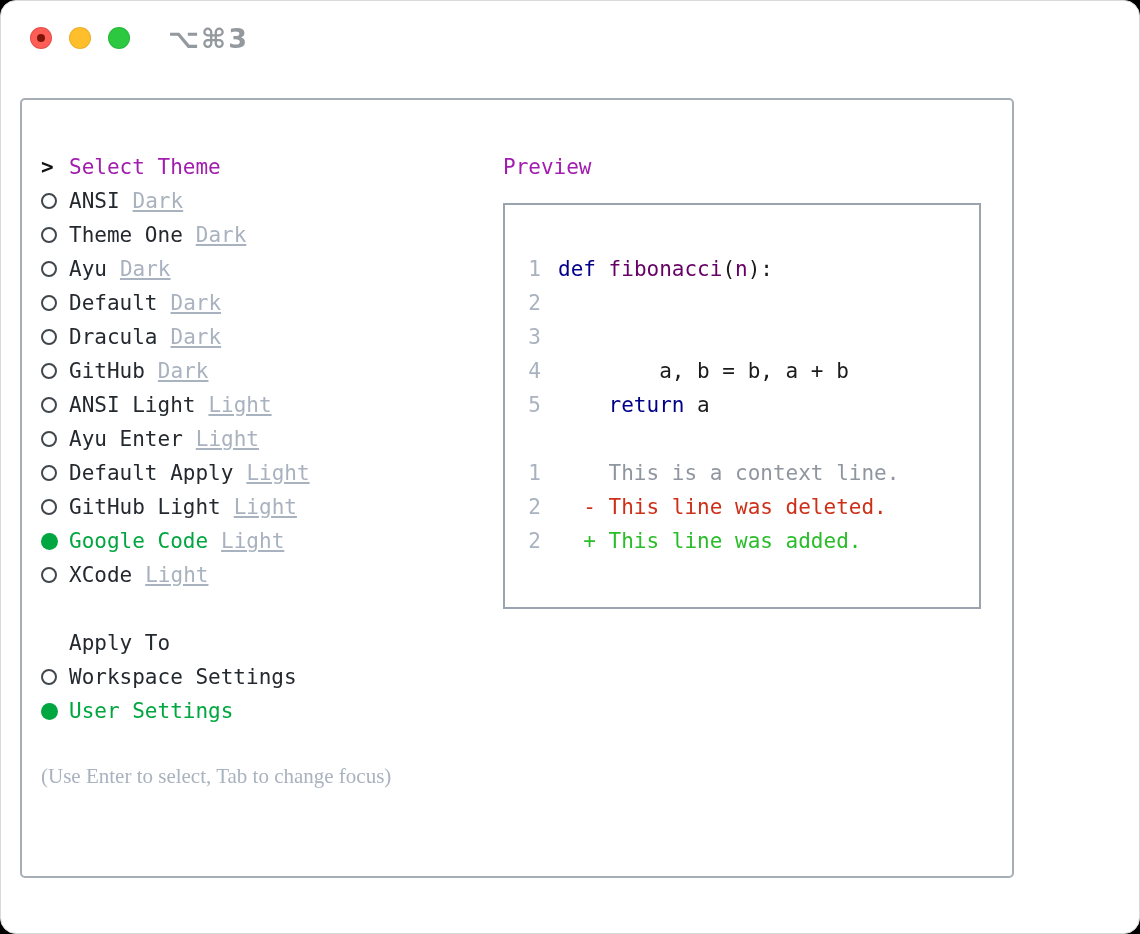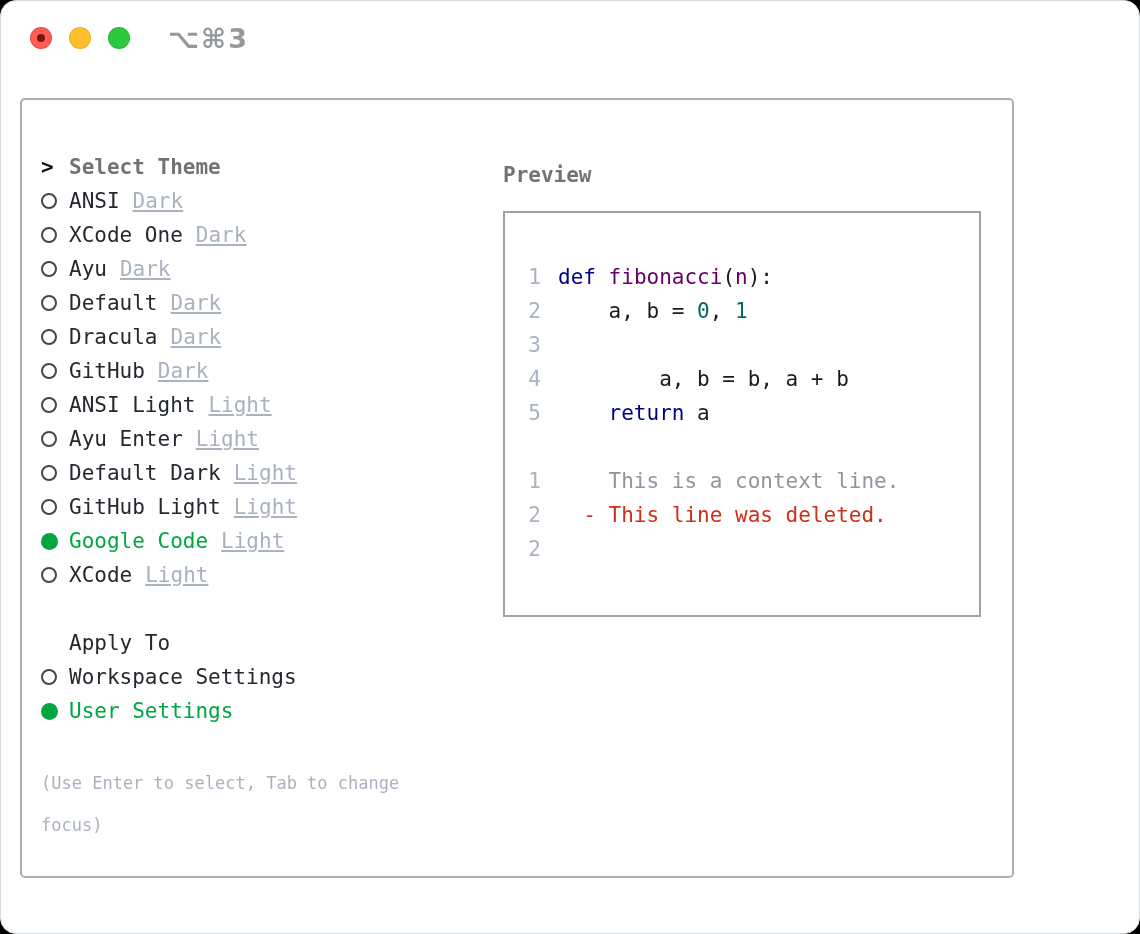"Select Theme" .hdr { color: #737373 -> #a21caf; font-weight: 700 -> 400 }
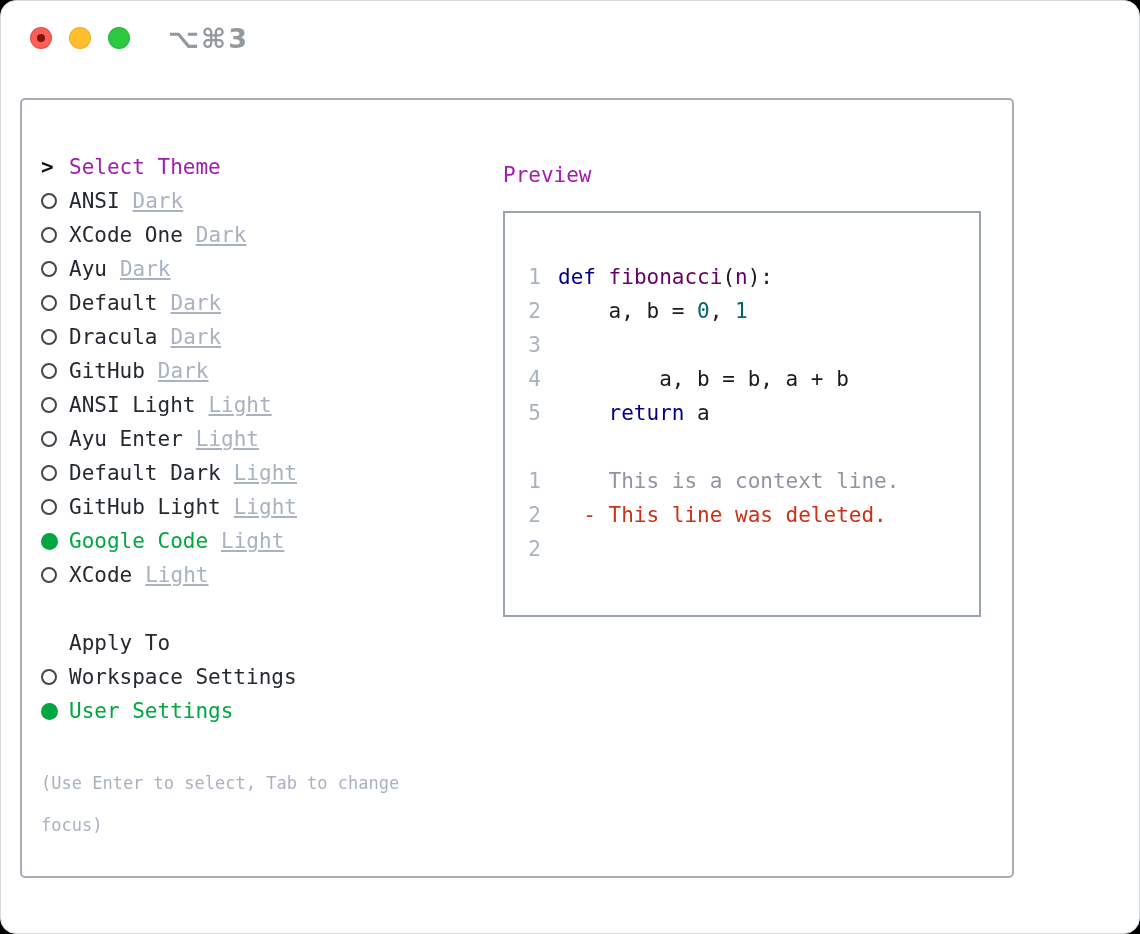"Preview" .right-col { margin-top: 8px -> none }
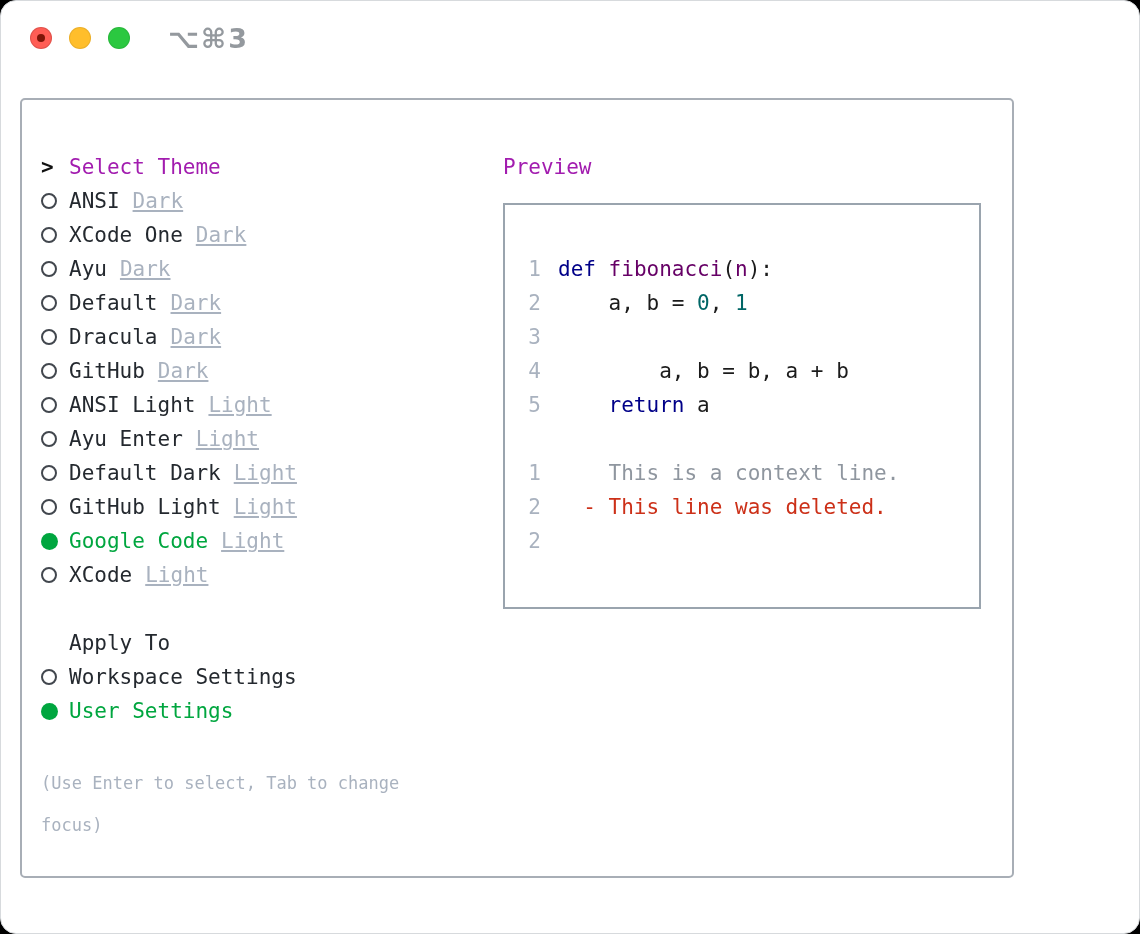"XCode One" span.opt-name { text: XCode -> Theme }
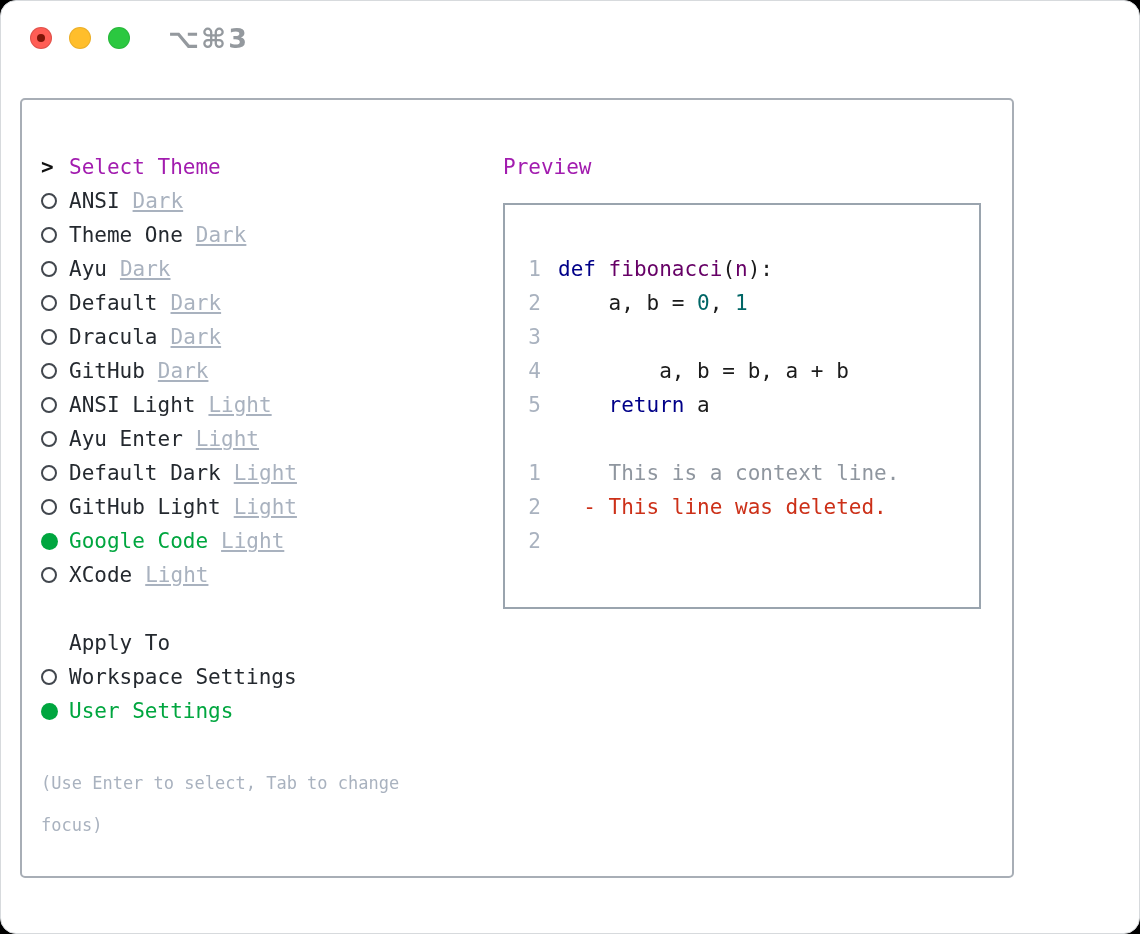"a, b = 0, 1" span.code-text { html: <span><span> a, b = </span><span>0</span><span>, </span><span>1</span></span> -> none }
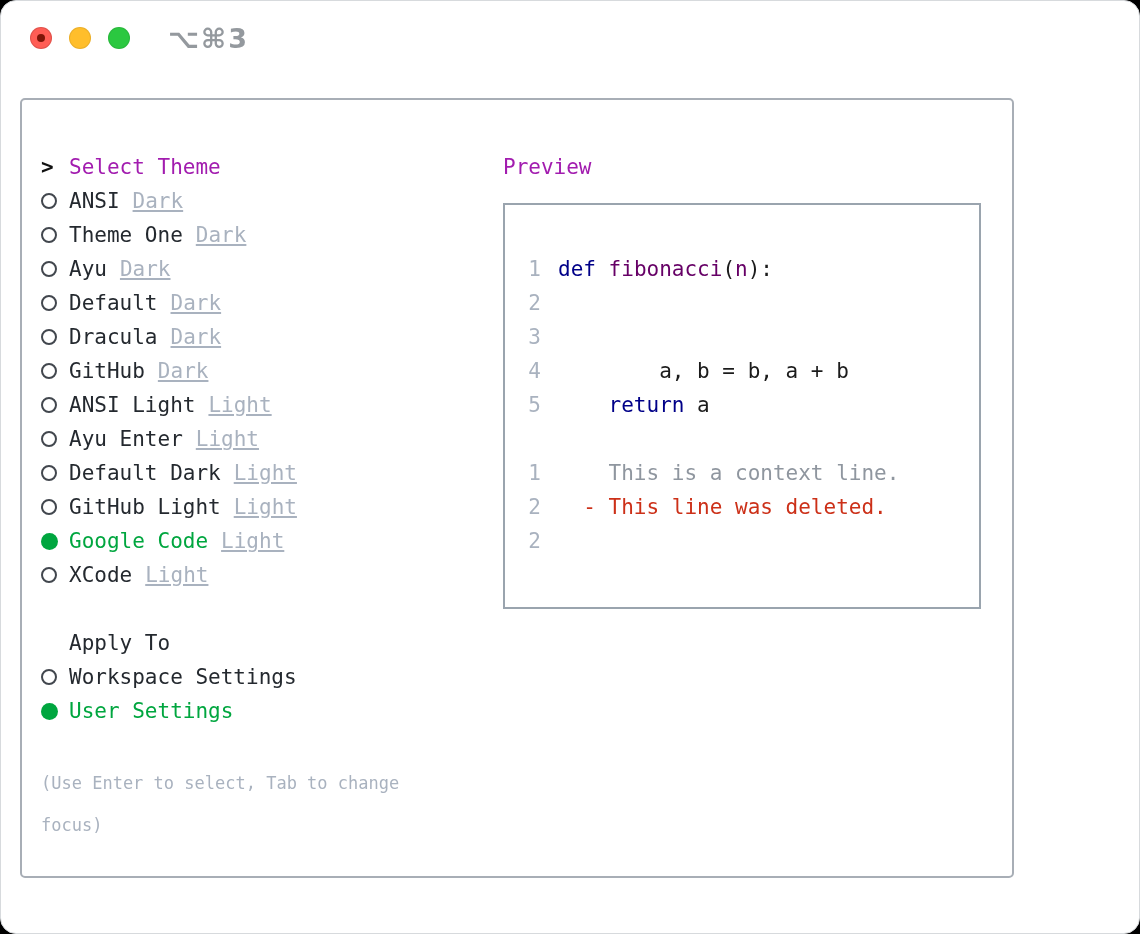"Default Dark" span.opt-name { text: Dark -> Apply }
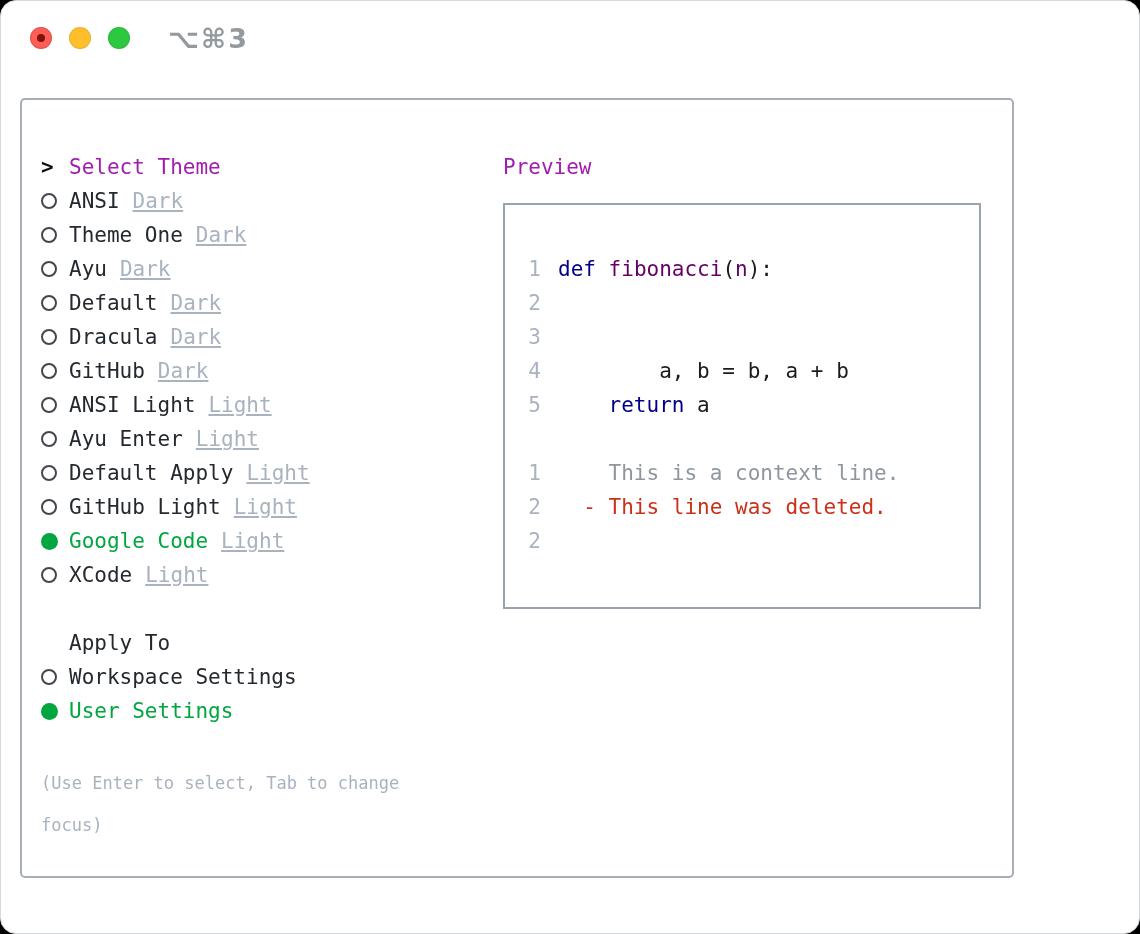"+ This line was added." span.code-text { html: none -> <span><span> + This line was added.</span></span> }
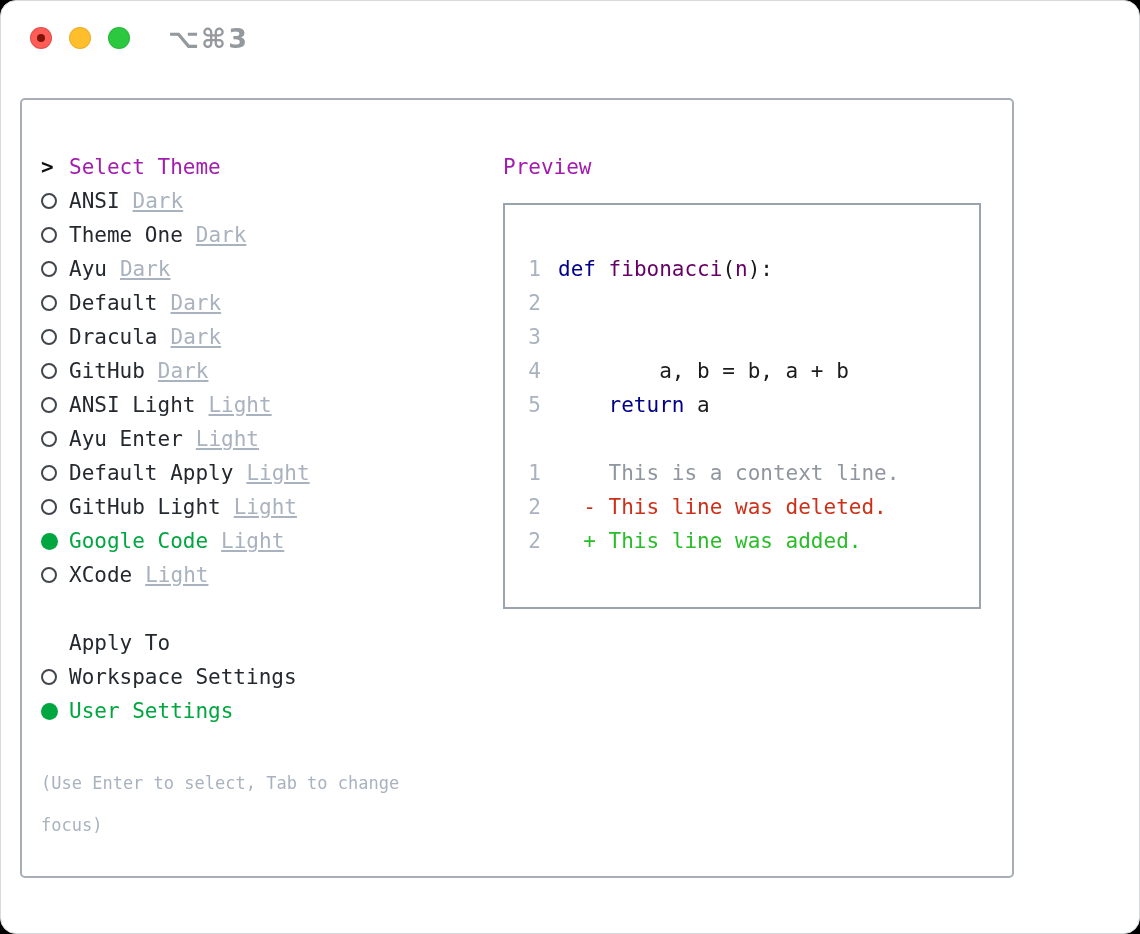"(Use Enter to select, Tab" .hint { font-family: none -> Liberation Serif, serif; font-size: 17px -> 21px; line-height: 42px -> 28px }
